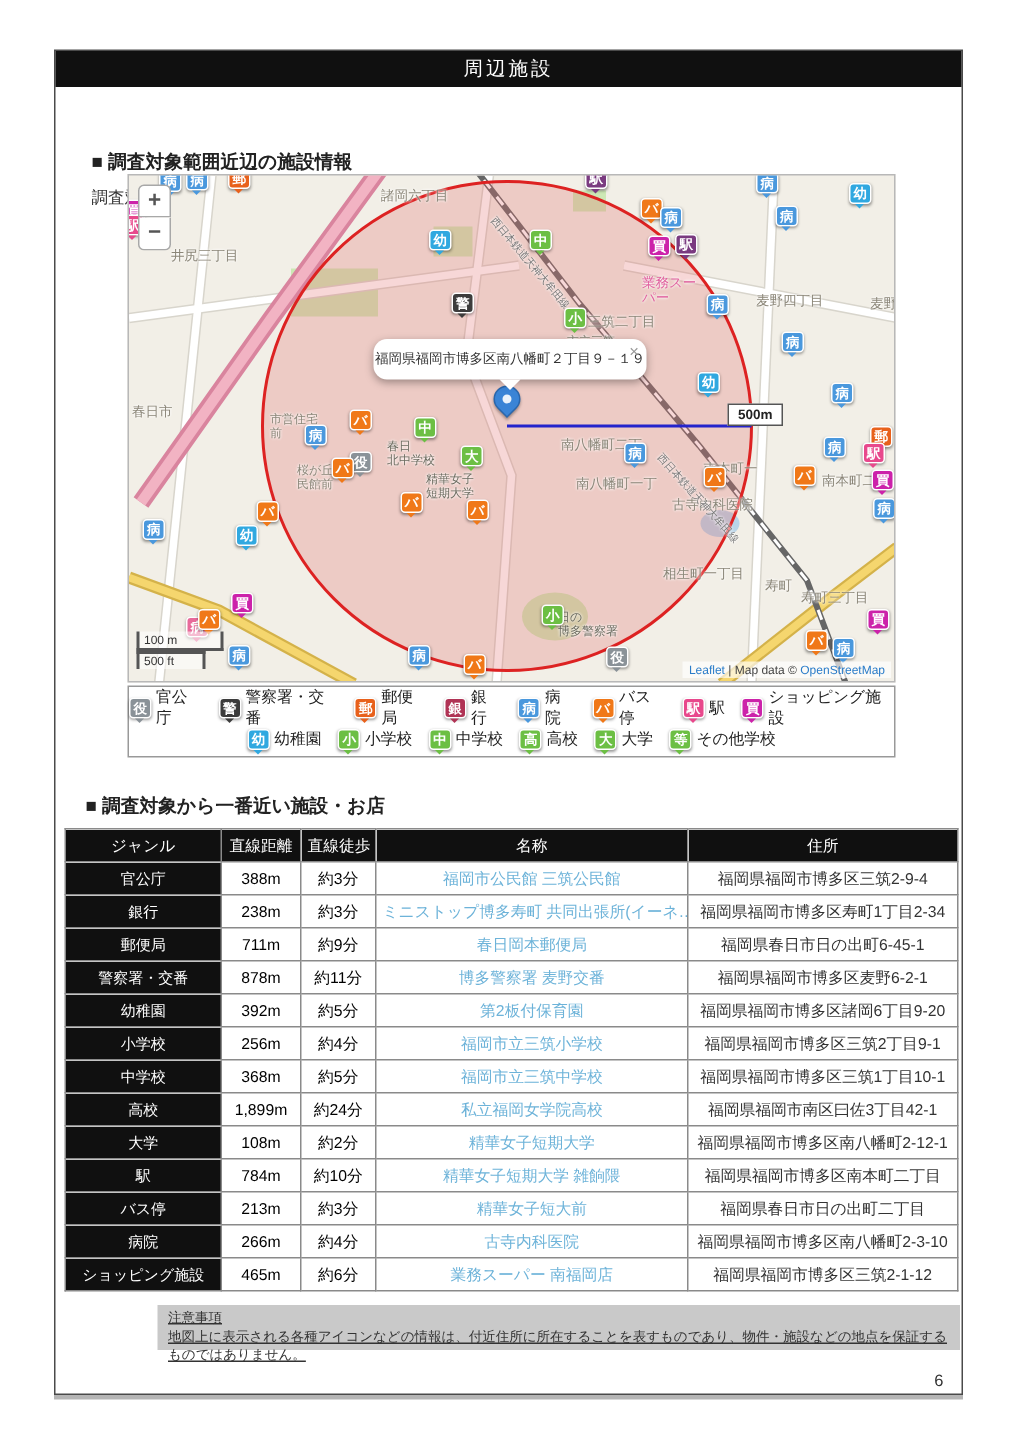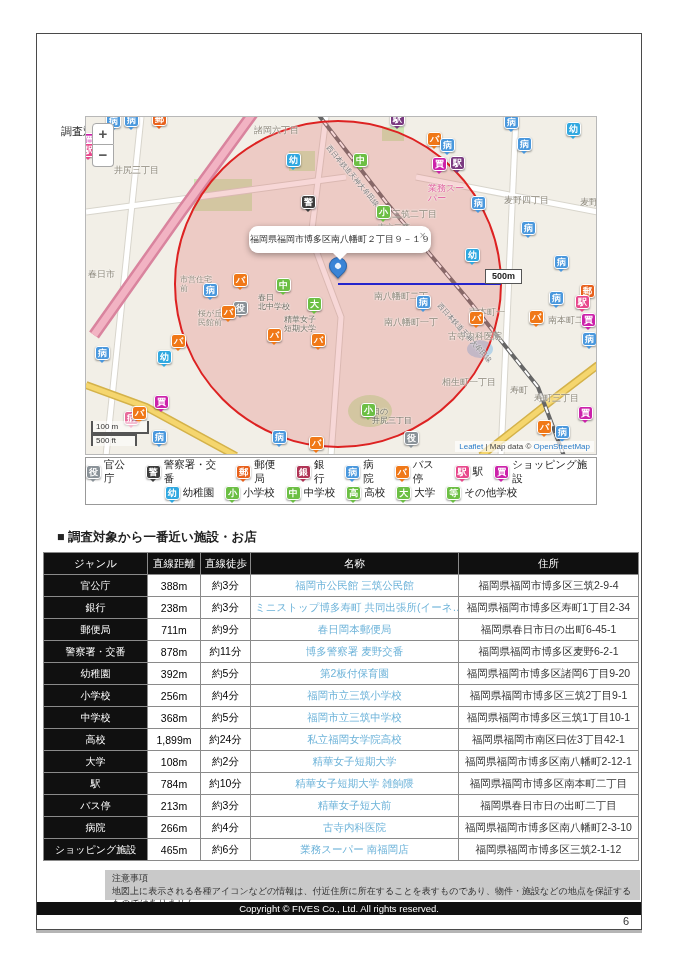"周辺施設" div.titlebar { html: none -> <div>周辺施設</div> }
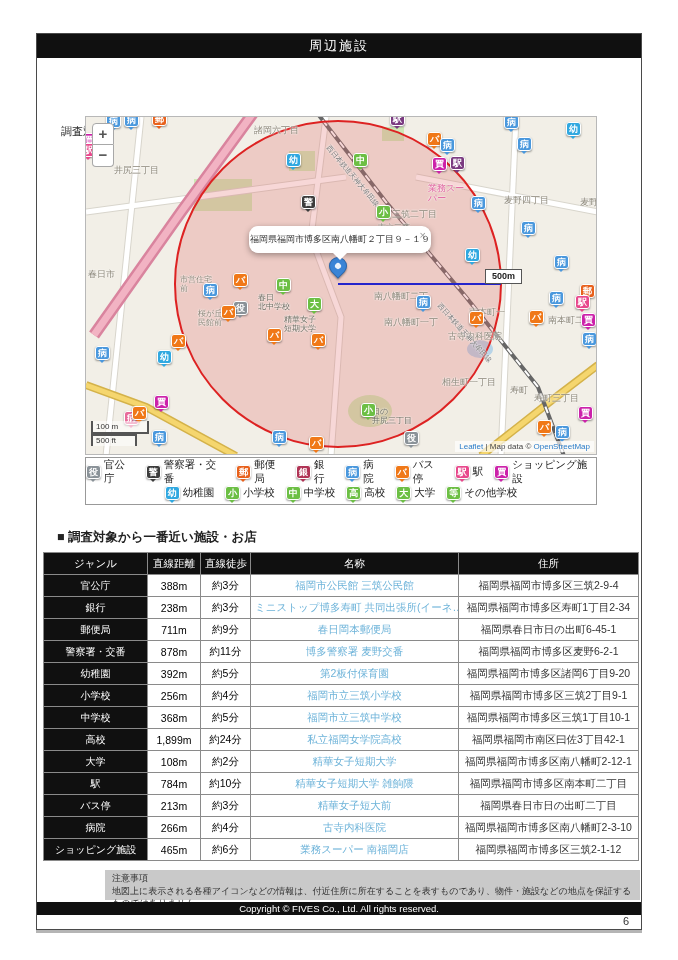"■ 調査対象範囲近辺の施設情報" div.sec-title { html: none -> <div>■ 調査対象範囲近辺の施設情報</div> }
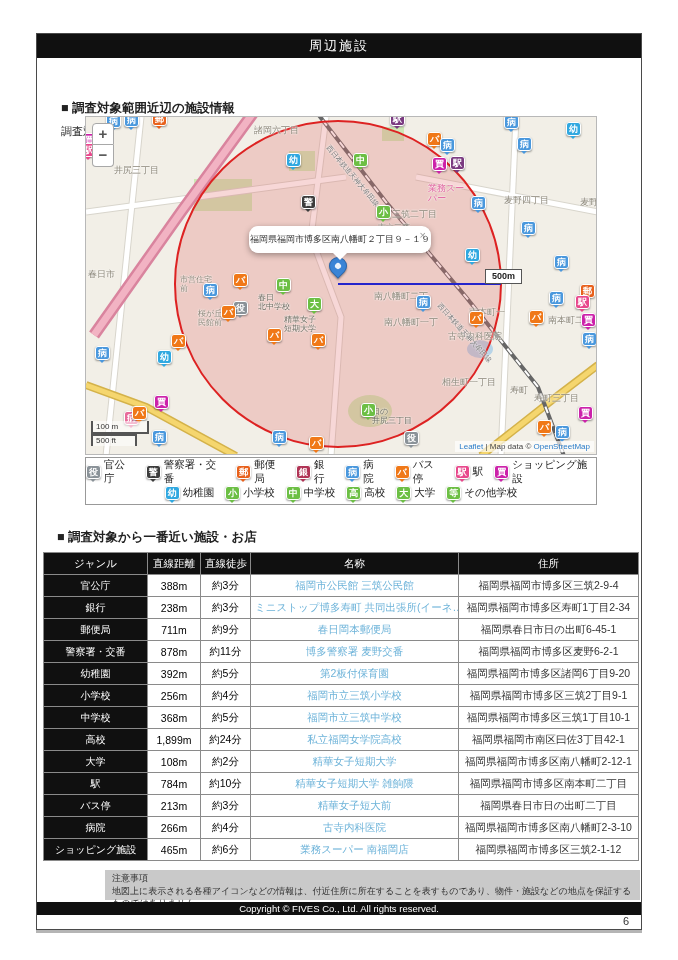"日の" div.mlabel { text: 井尻三丁目 -> 博多警察署 }
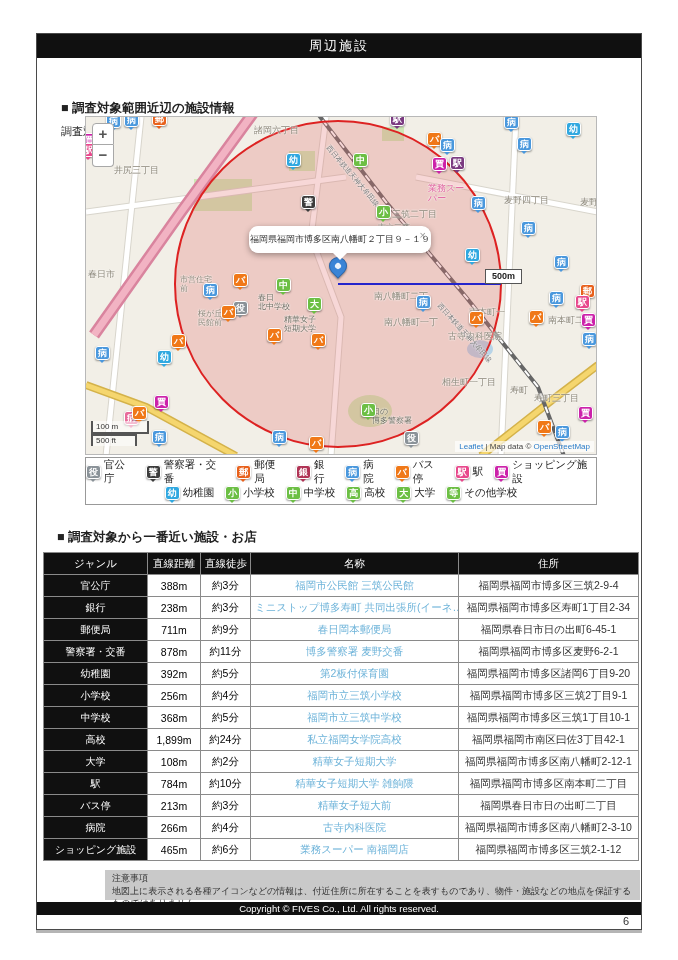"注意事項" .note { text-decoration: none -> underline }
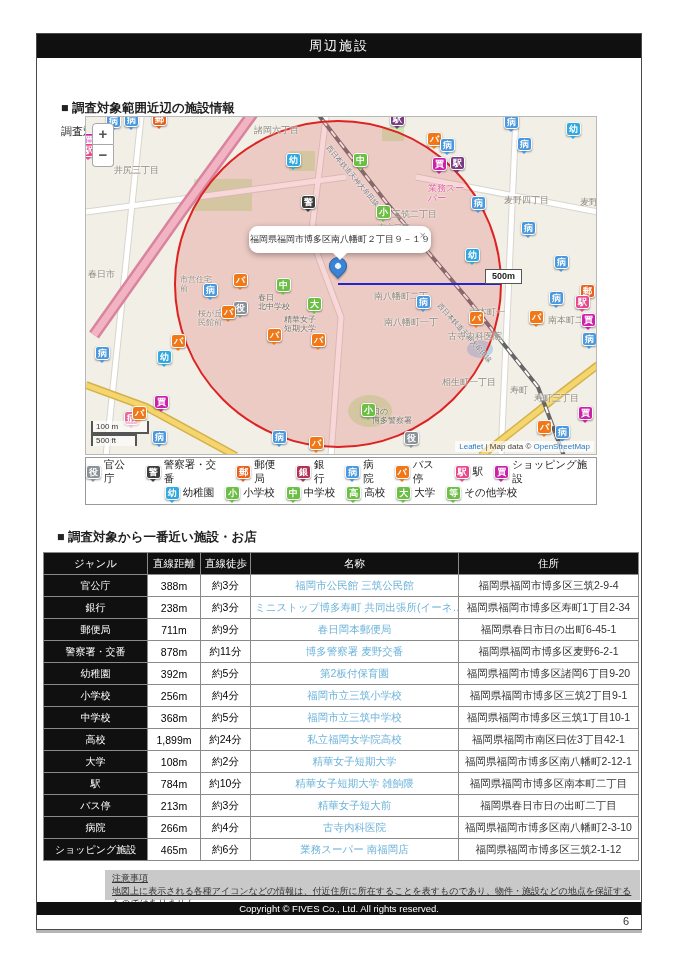"Copyright © FIVES Co., Ltd." div.footerbar { html: <div>Copyright © FIVES Co., Ltd. All rights reserved.</div> -> none }
